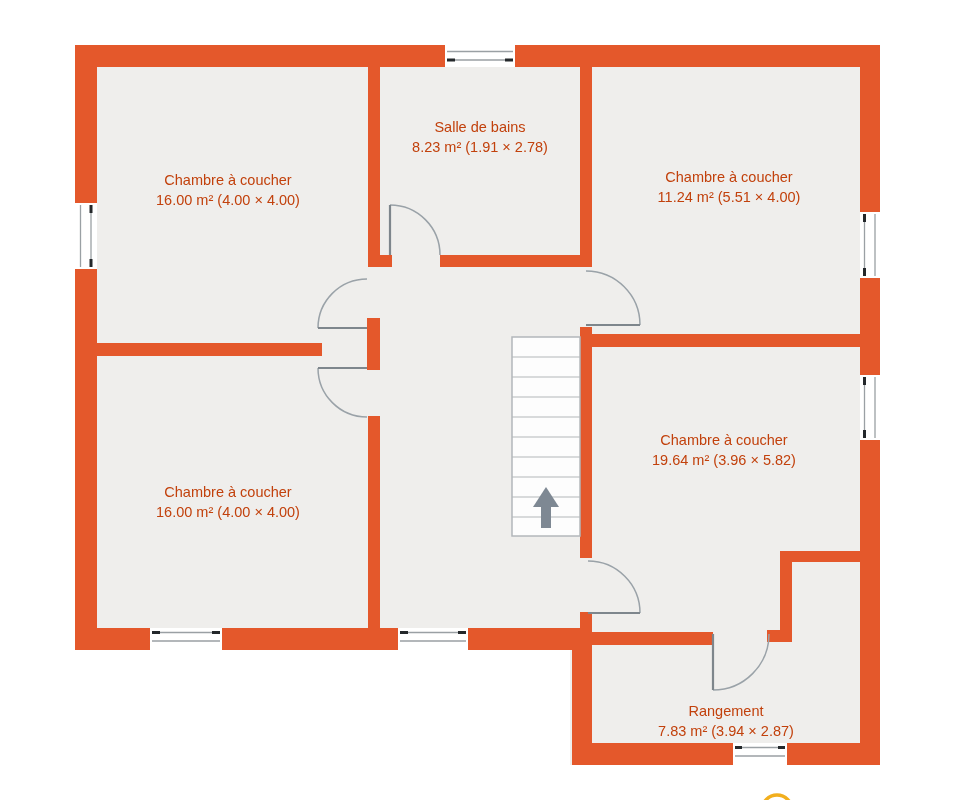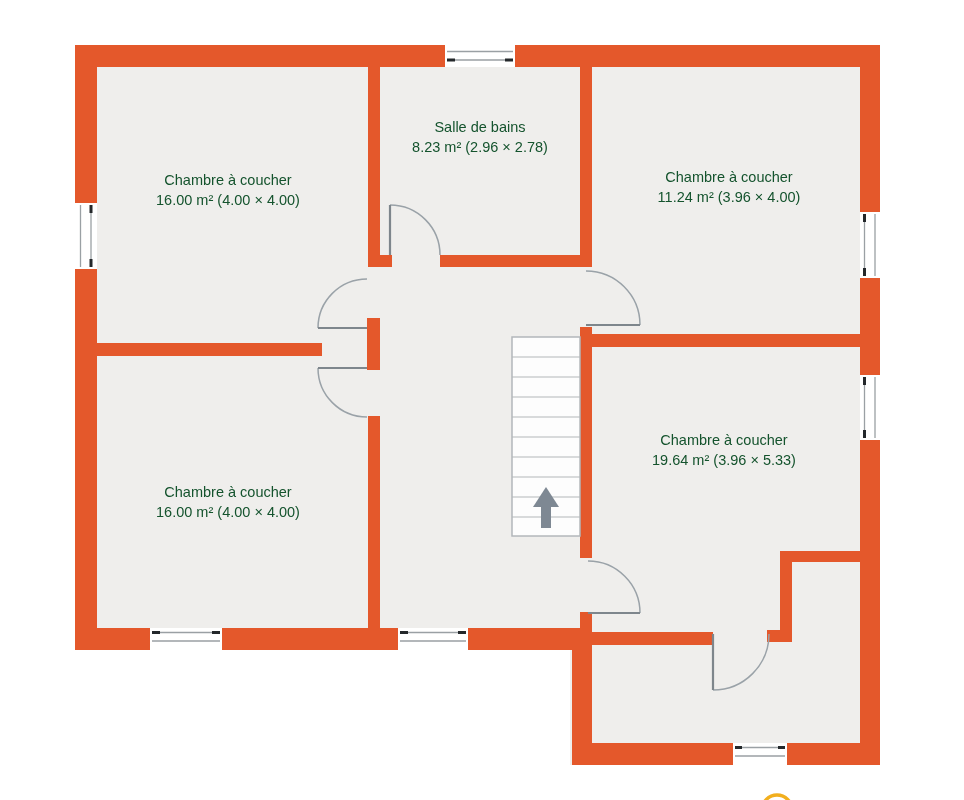"Salle de bains" .room-label { color: #14532d -> #c2410c }
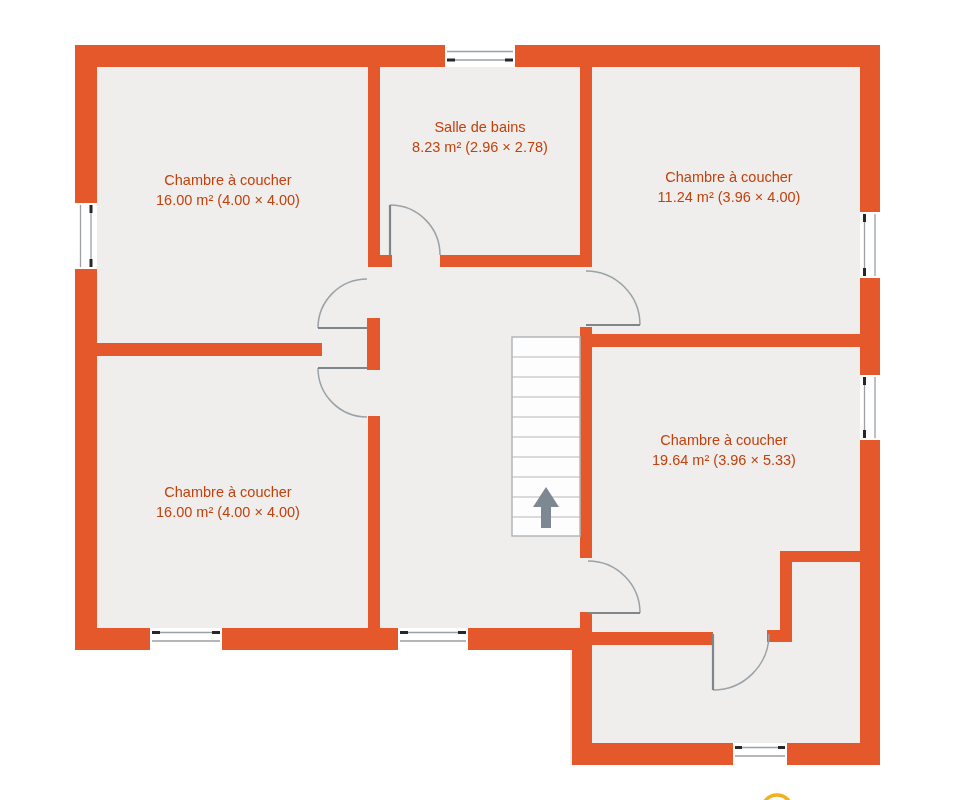"(2.96 × 2.78)" span { text: 2.96 -> 1.91 }
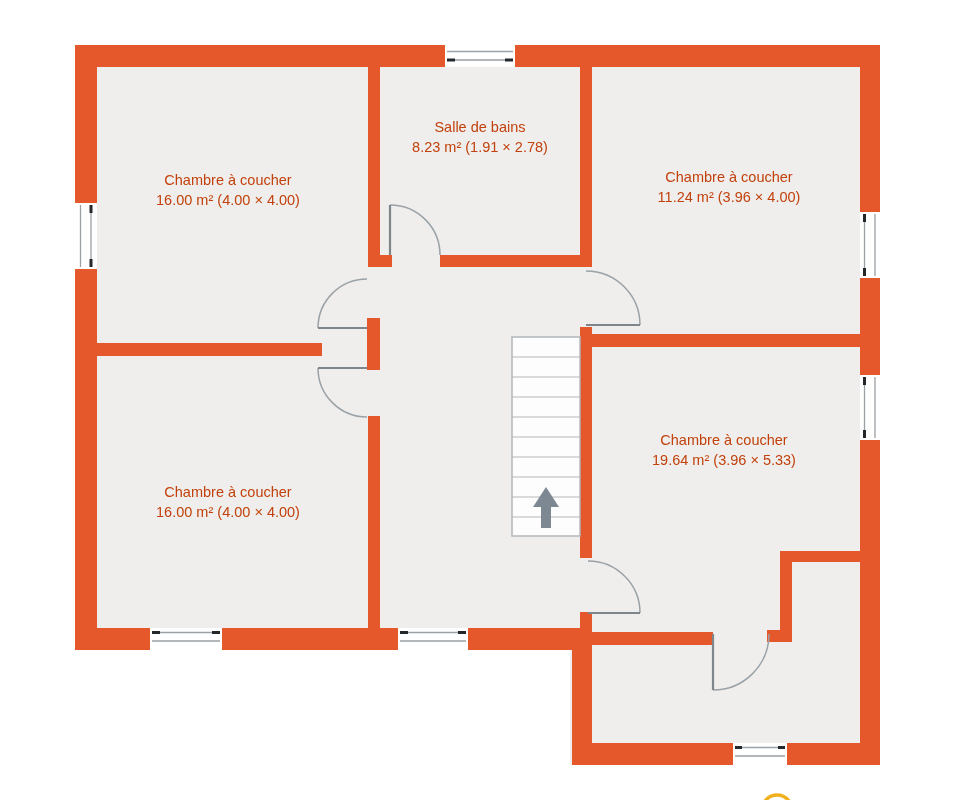"(3.96 × 4.00)" span { text: 3.96 -> 5.51 }
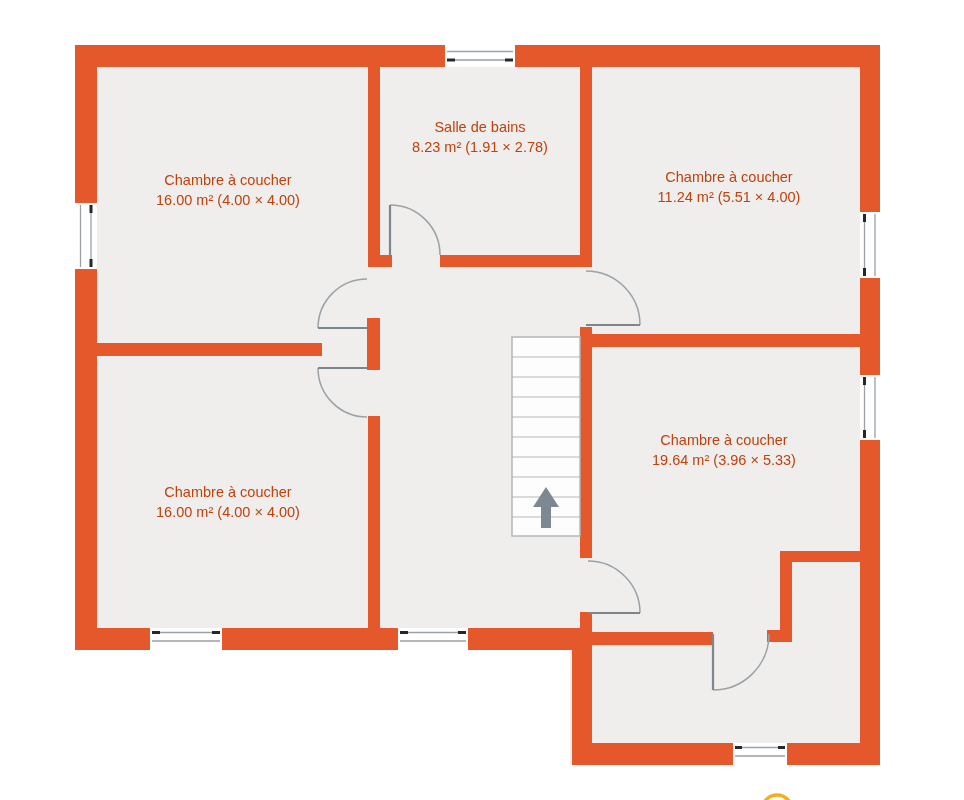"(3.96 × 5.33)" span { text: 5.33 -> 5.82 }
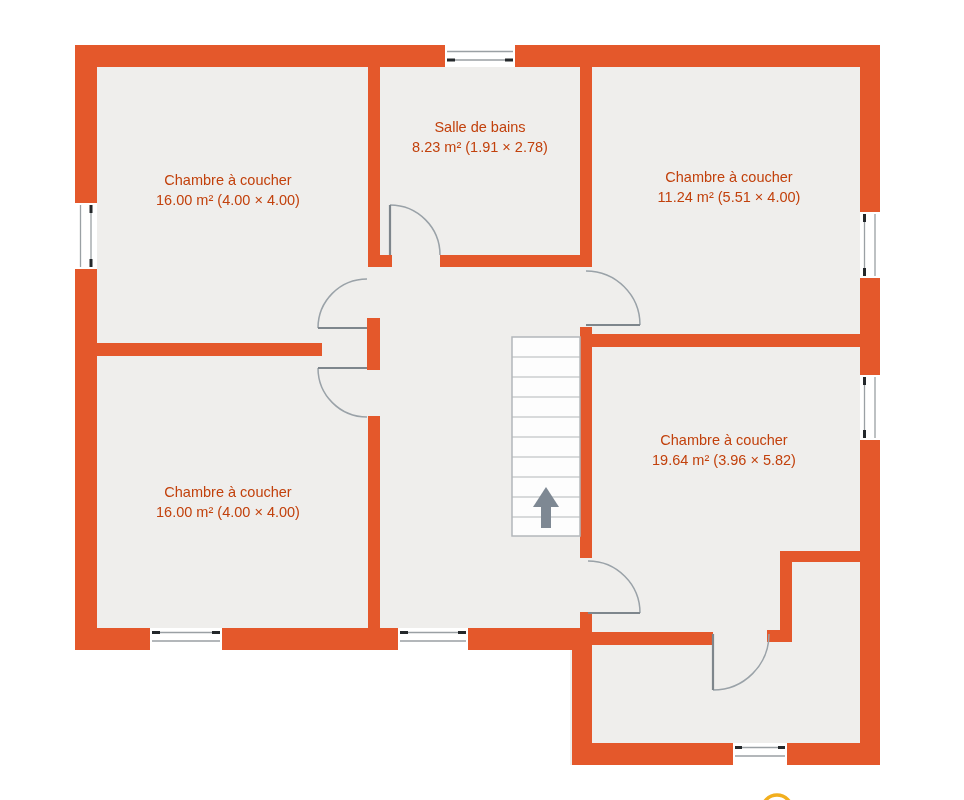"Rangement" div.room-label { html: none -> <div> <div>Rangement</div> <div><span>7.83 m²</span> <span>(3.94 × 2.87)</span></div> </div> }
